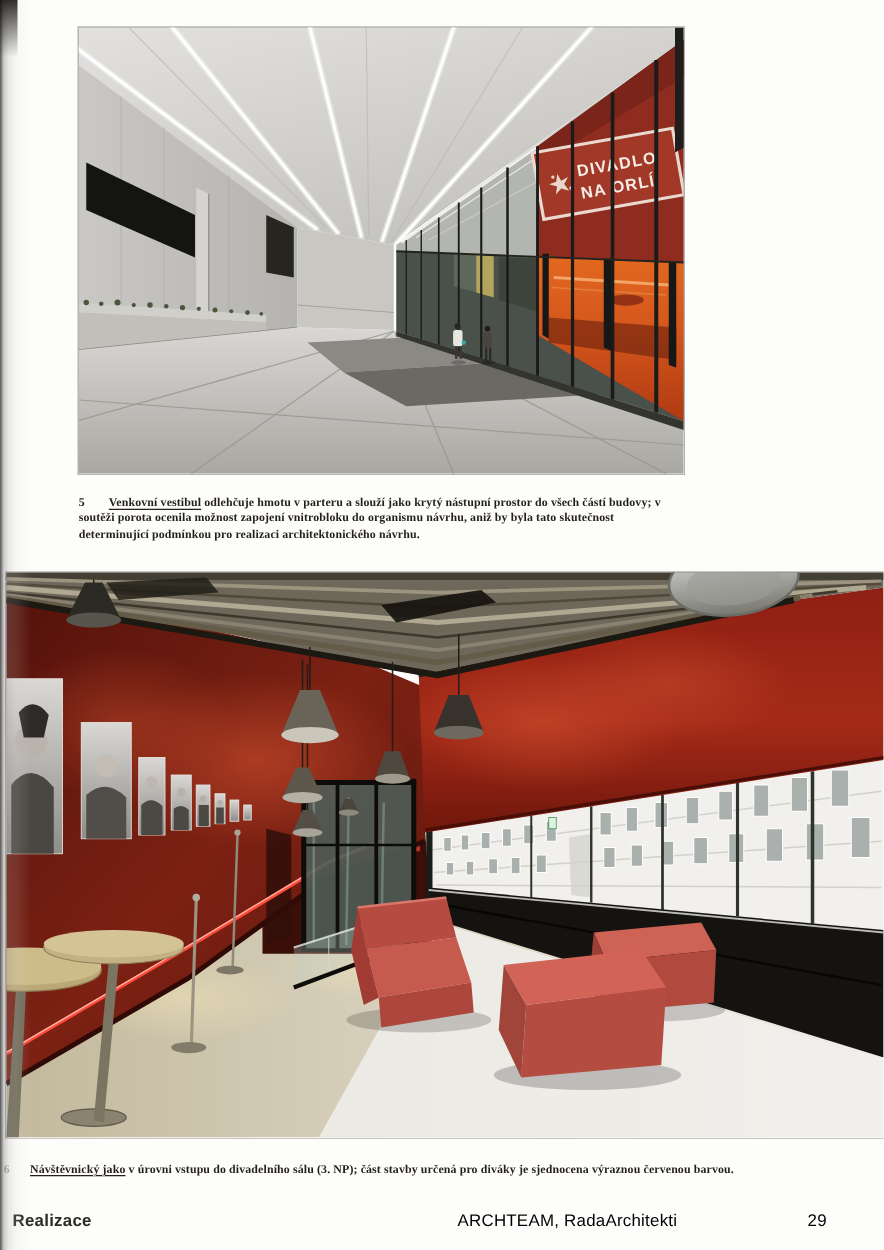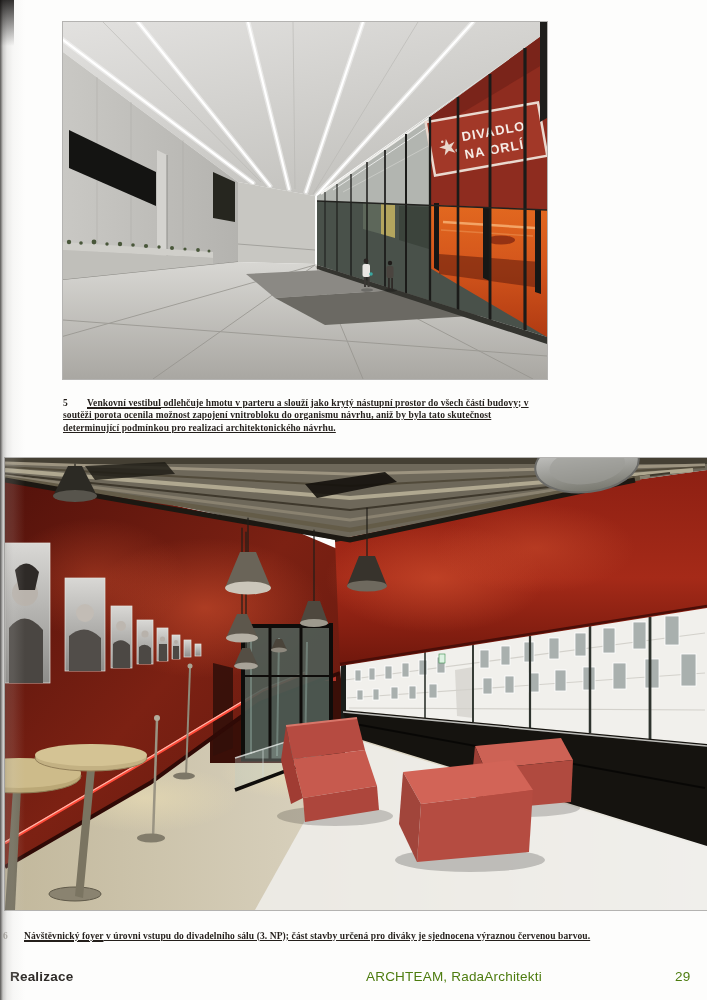"5 Venkovní vestibul odlehčuje hmotu" .caption { text-decoration: underline -> none }
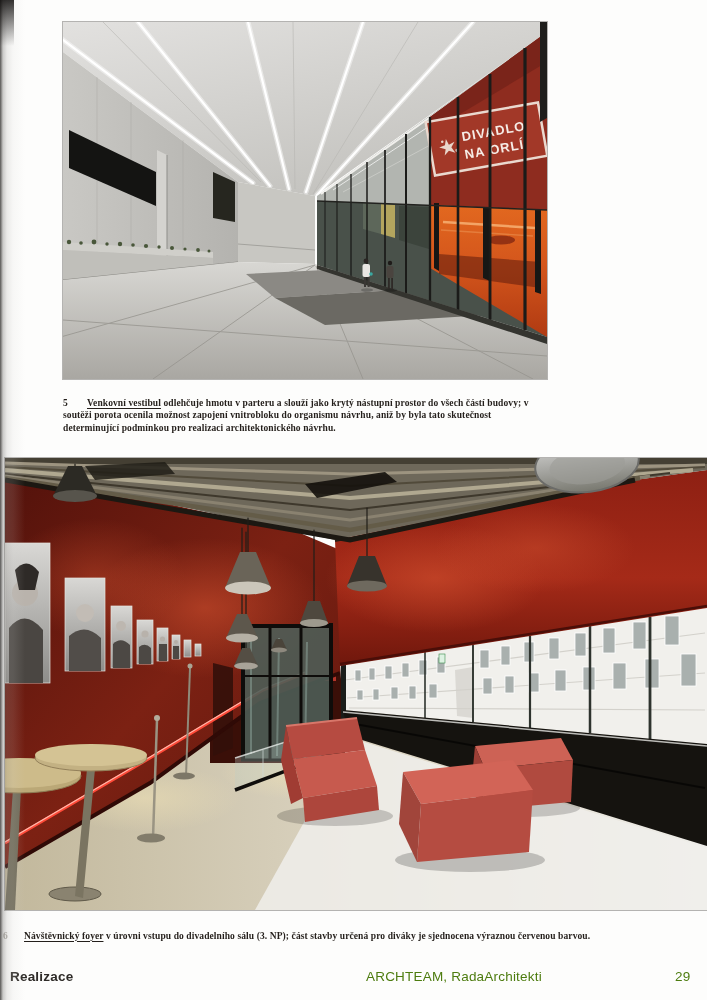"Návštěvnický foyer" span.cap-lead { text: foyer -> jako }
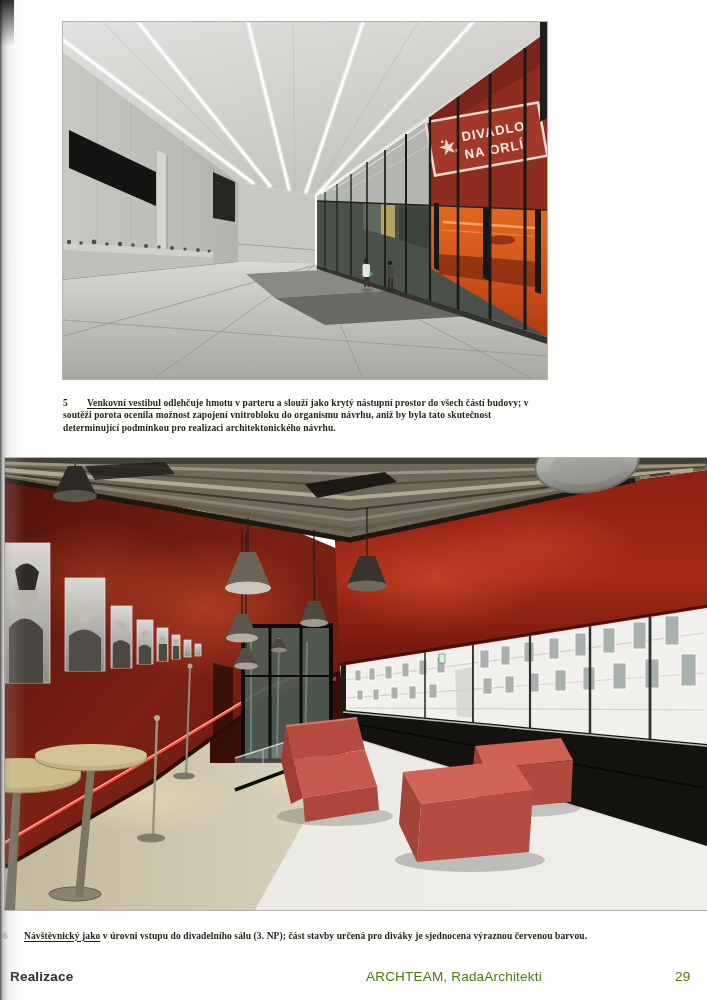"ARCHTEAM, RadaArchitekti" .footer-item { color: #4d7c0f -> #000000 }
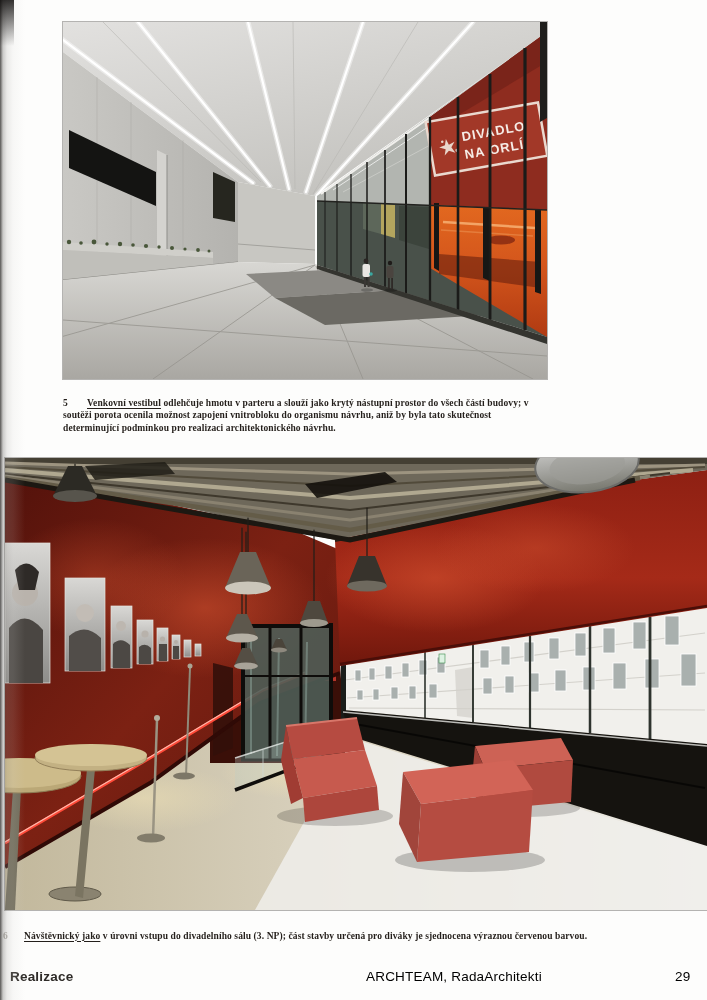"29" .footer-page { left: 675px -> 646px }
